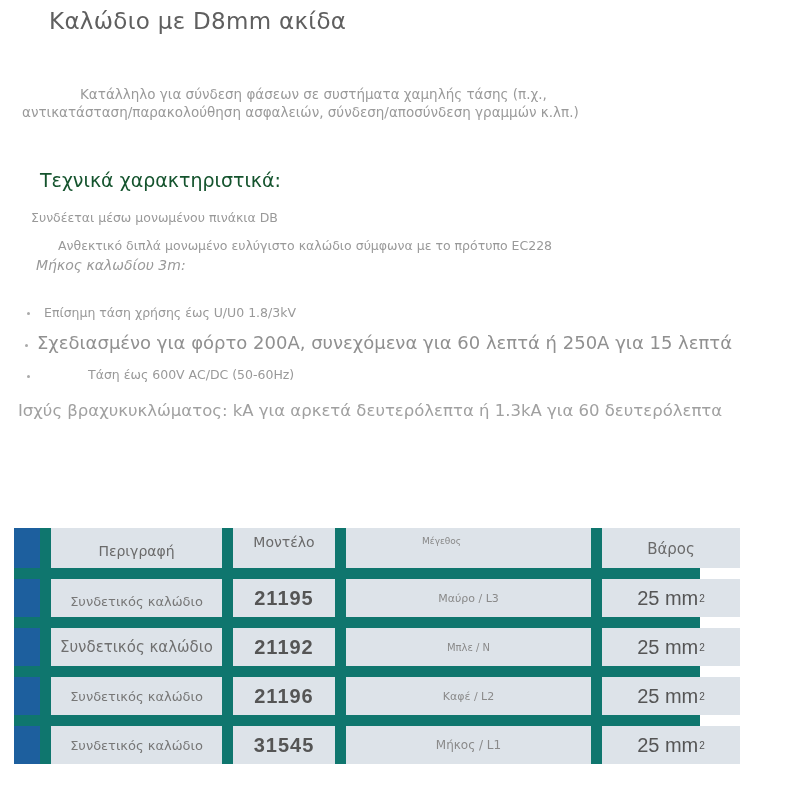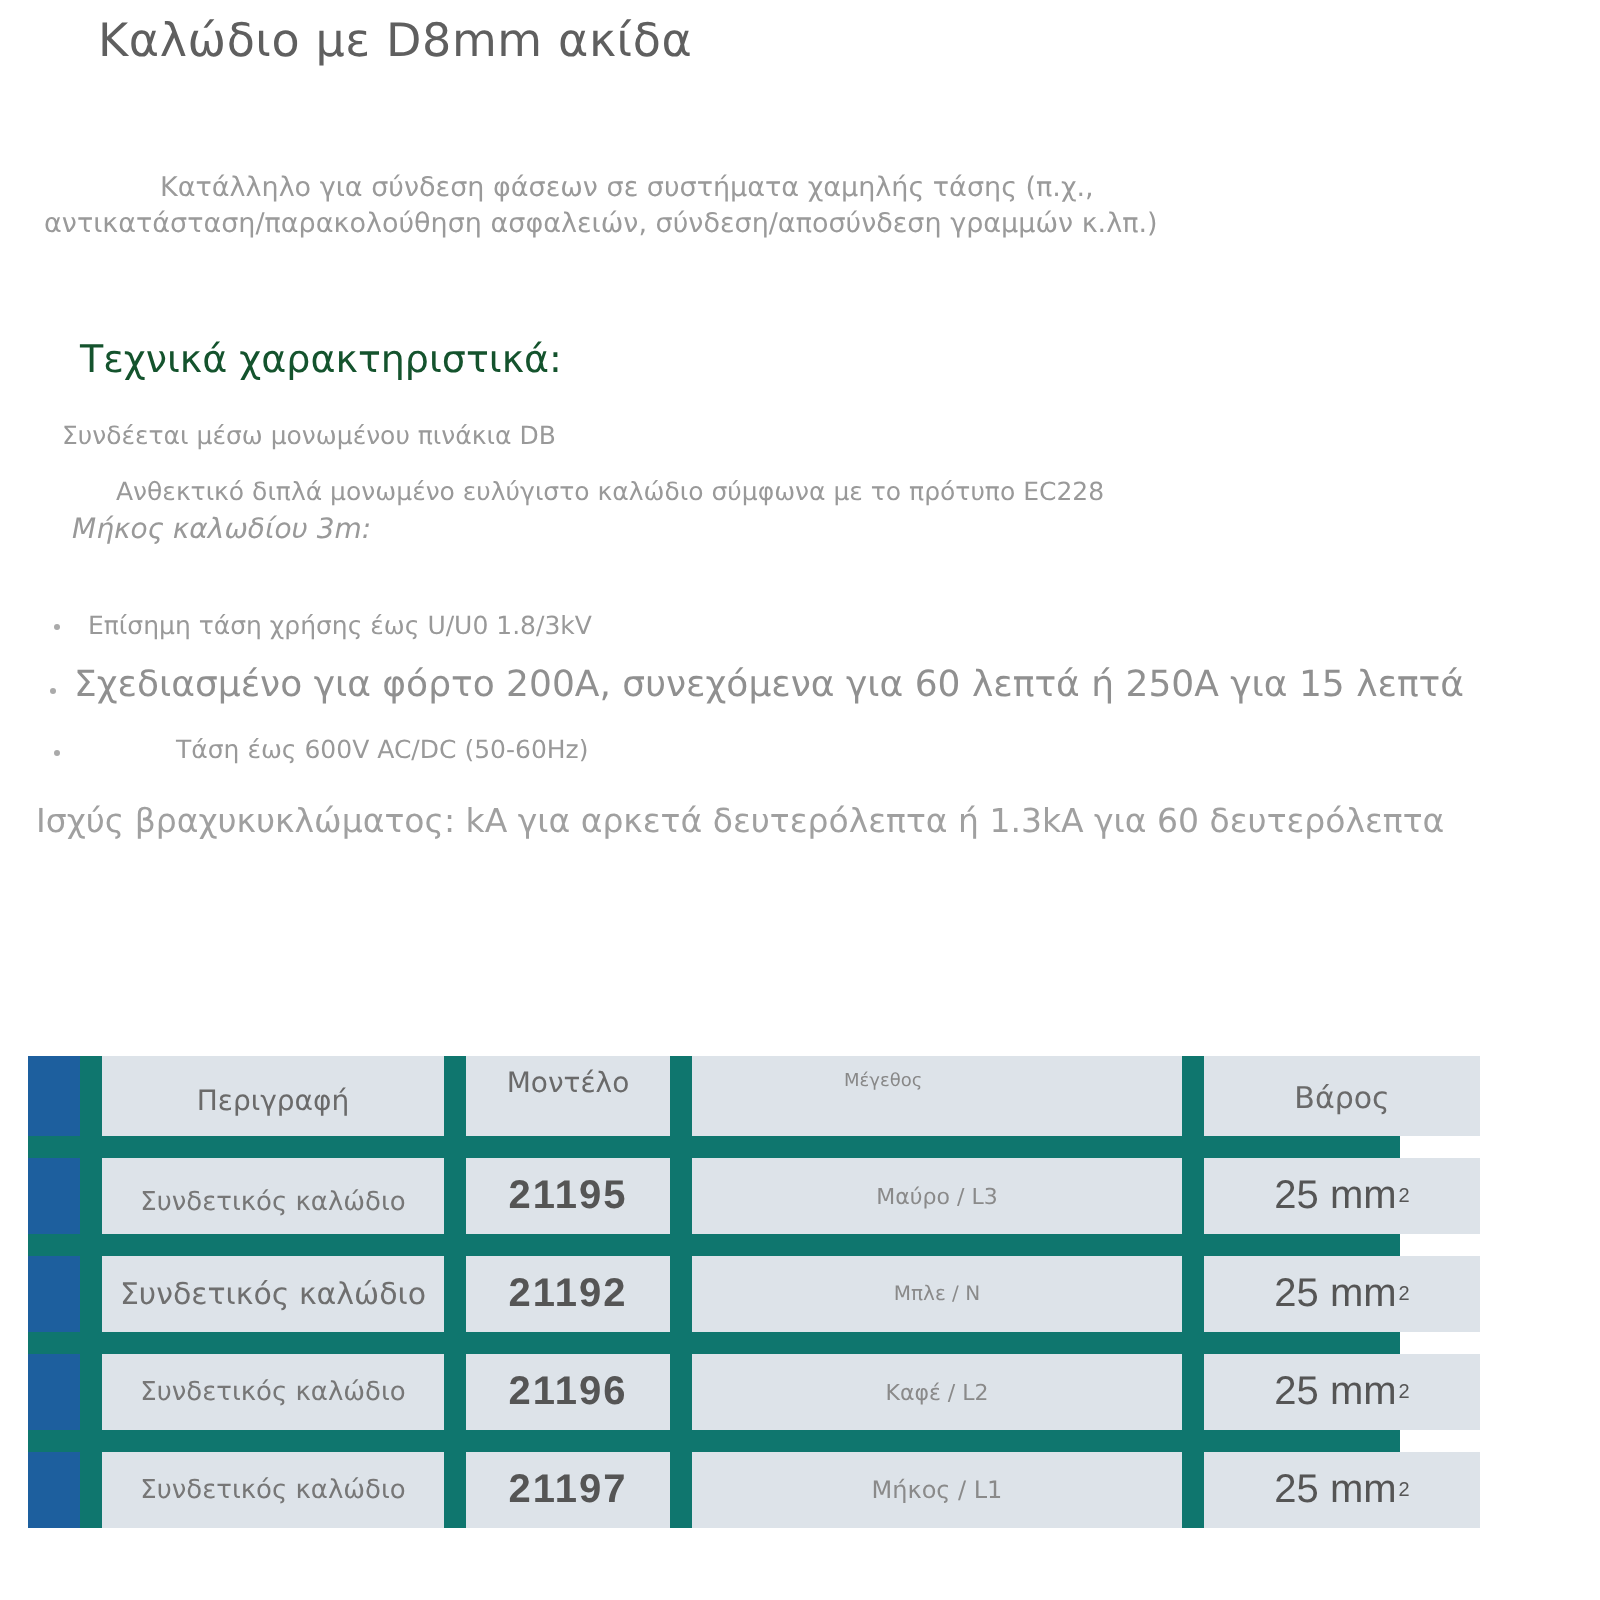"21197" div.cell { text: 21197 -> 31545 }
